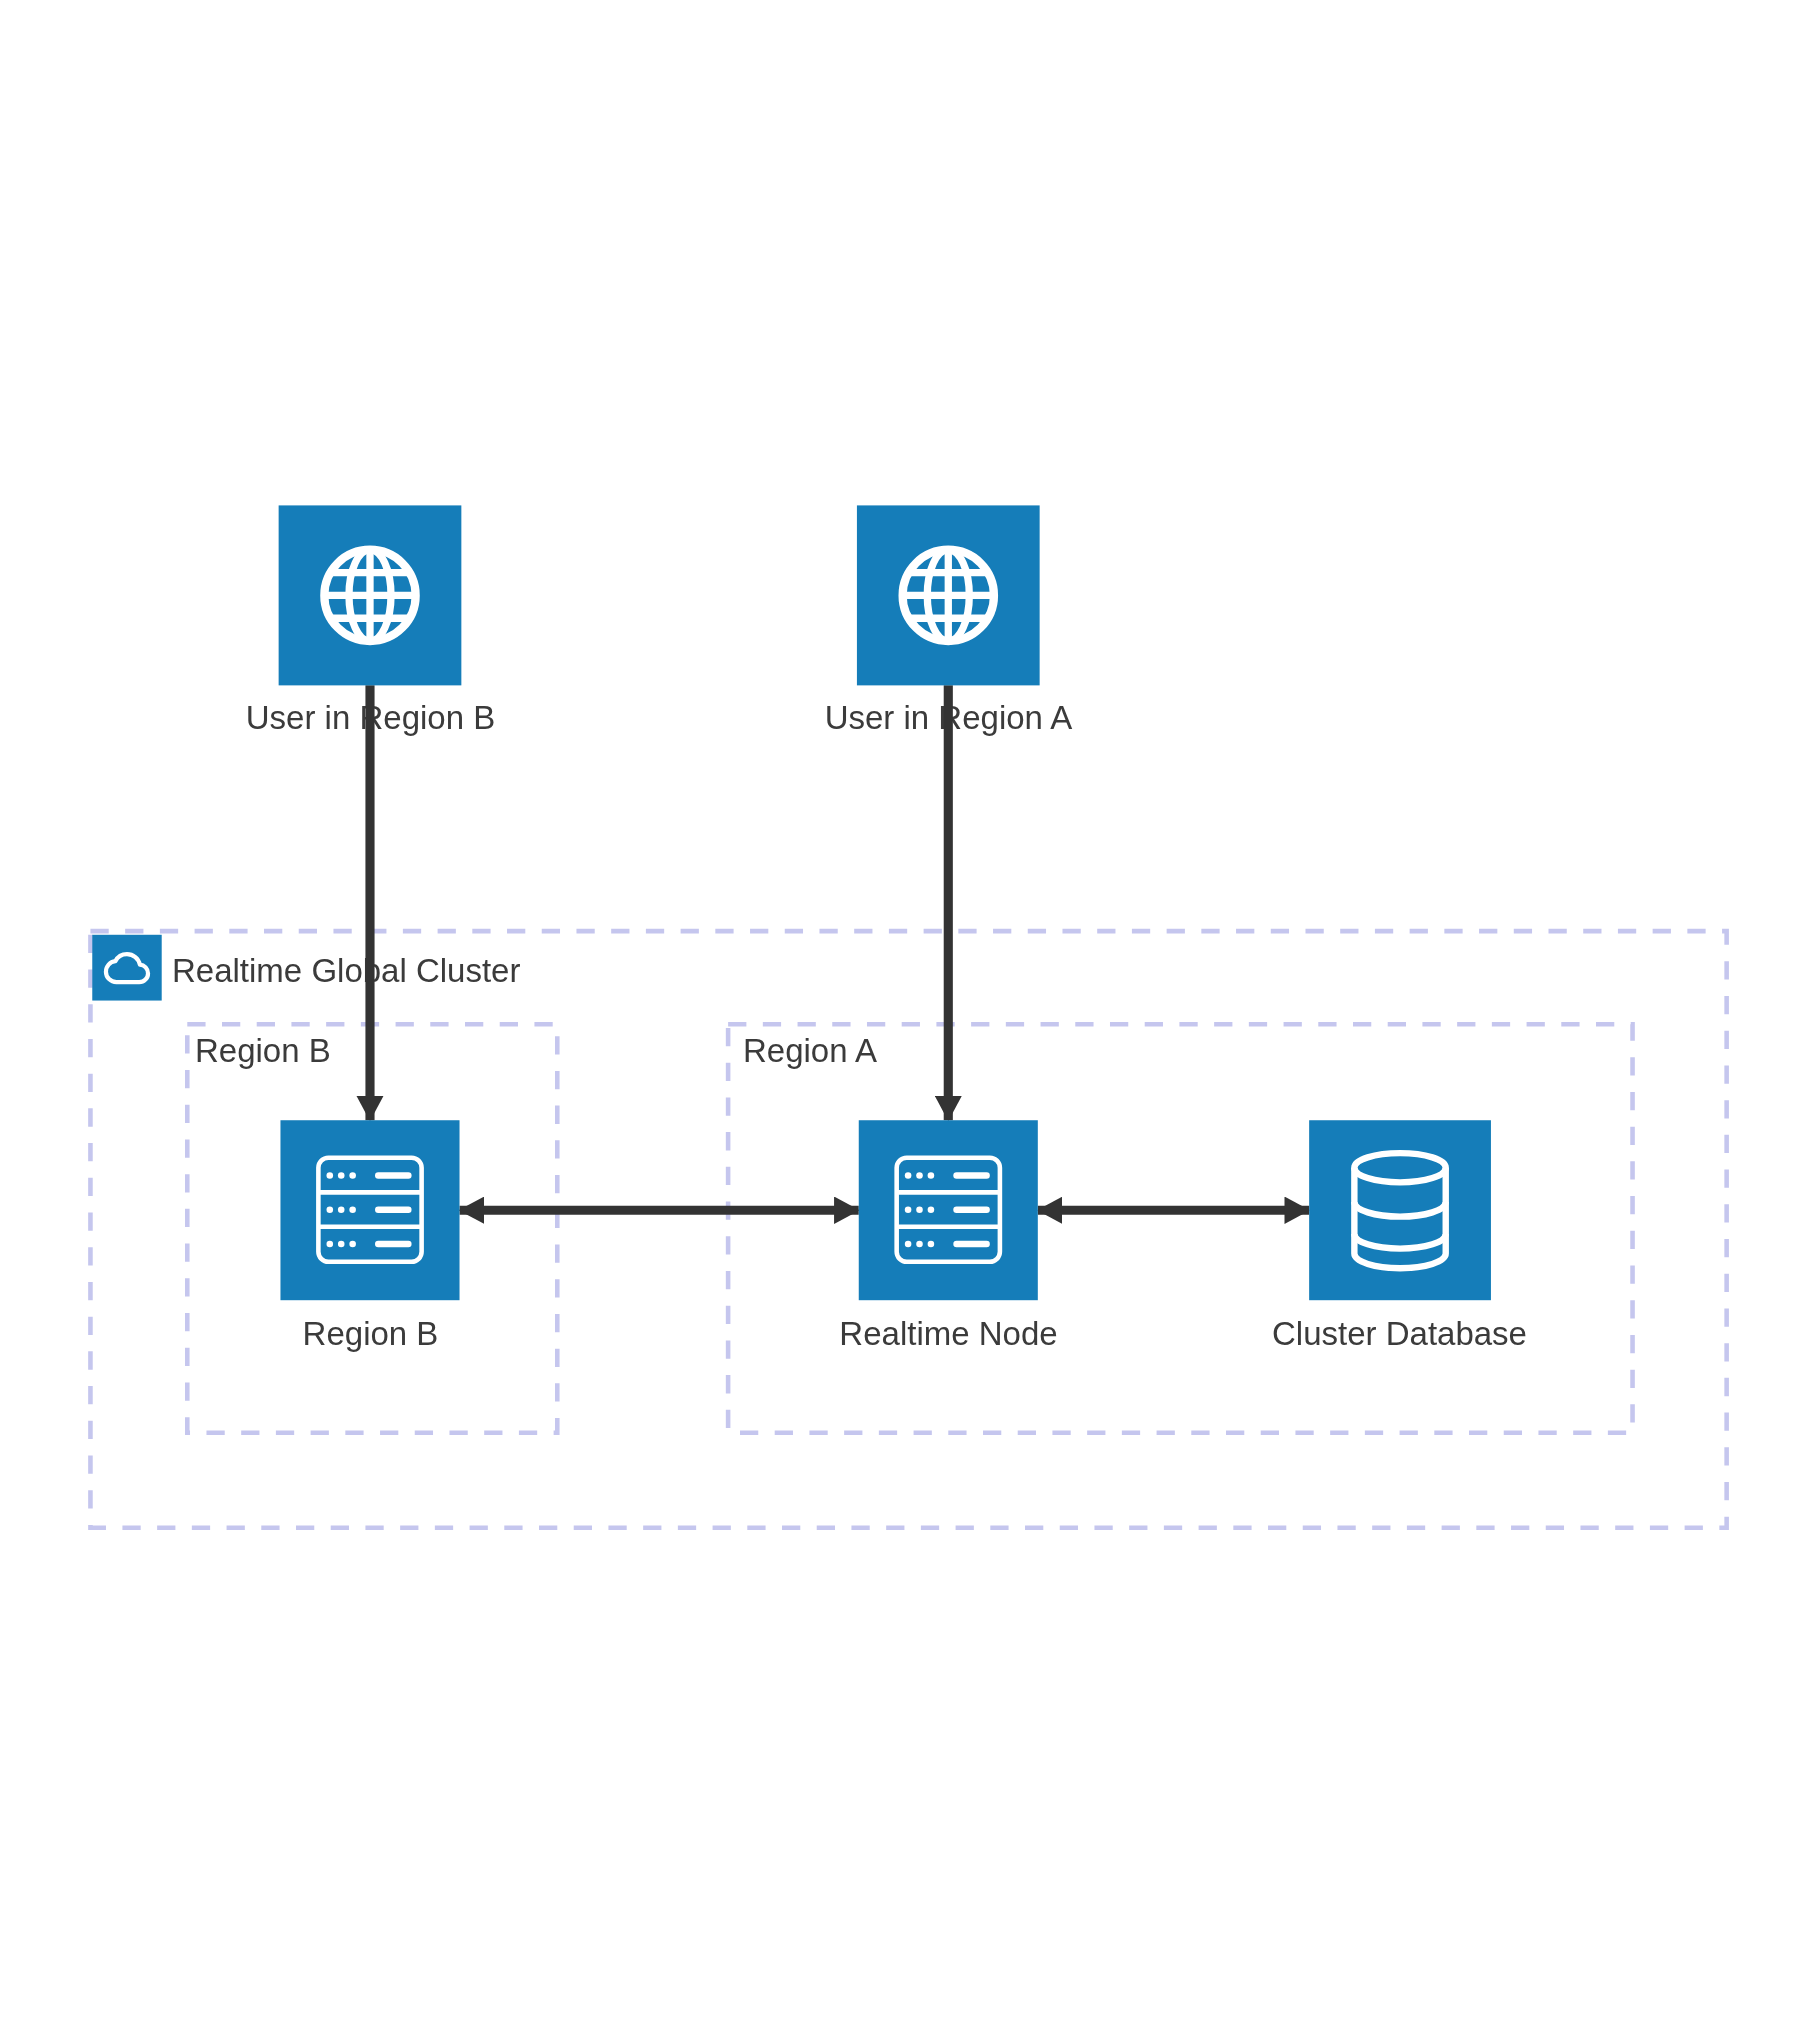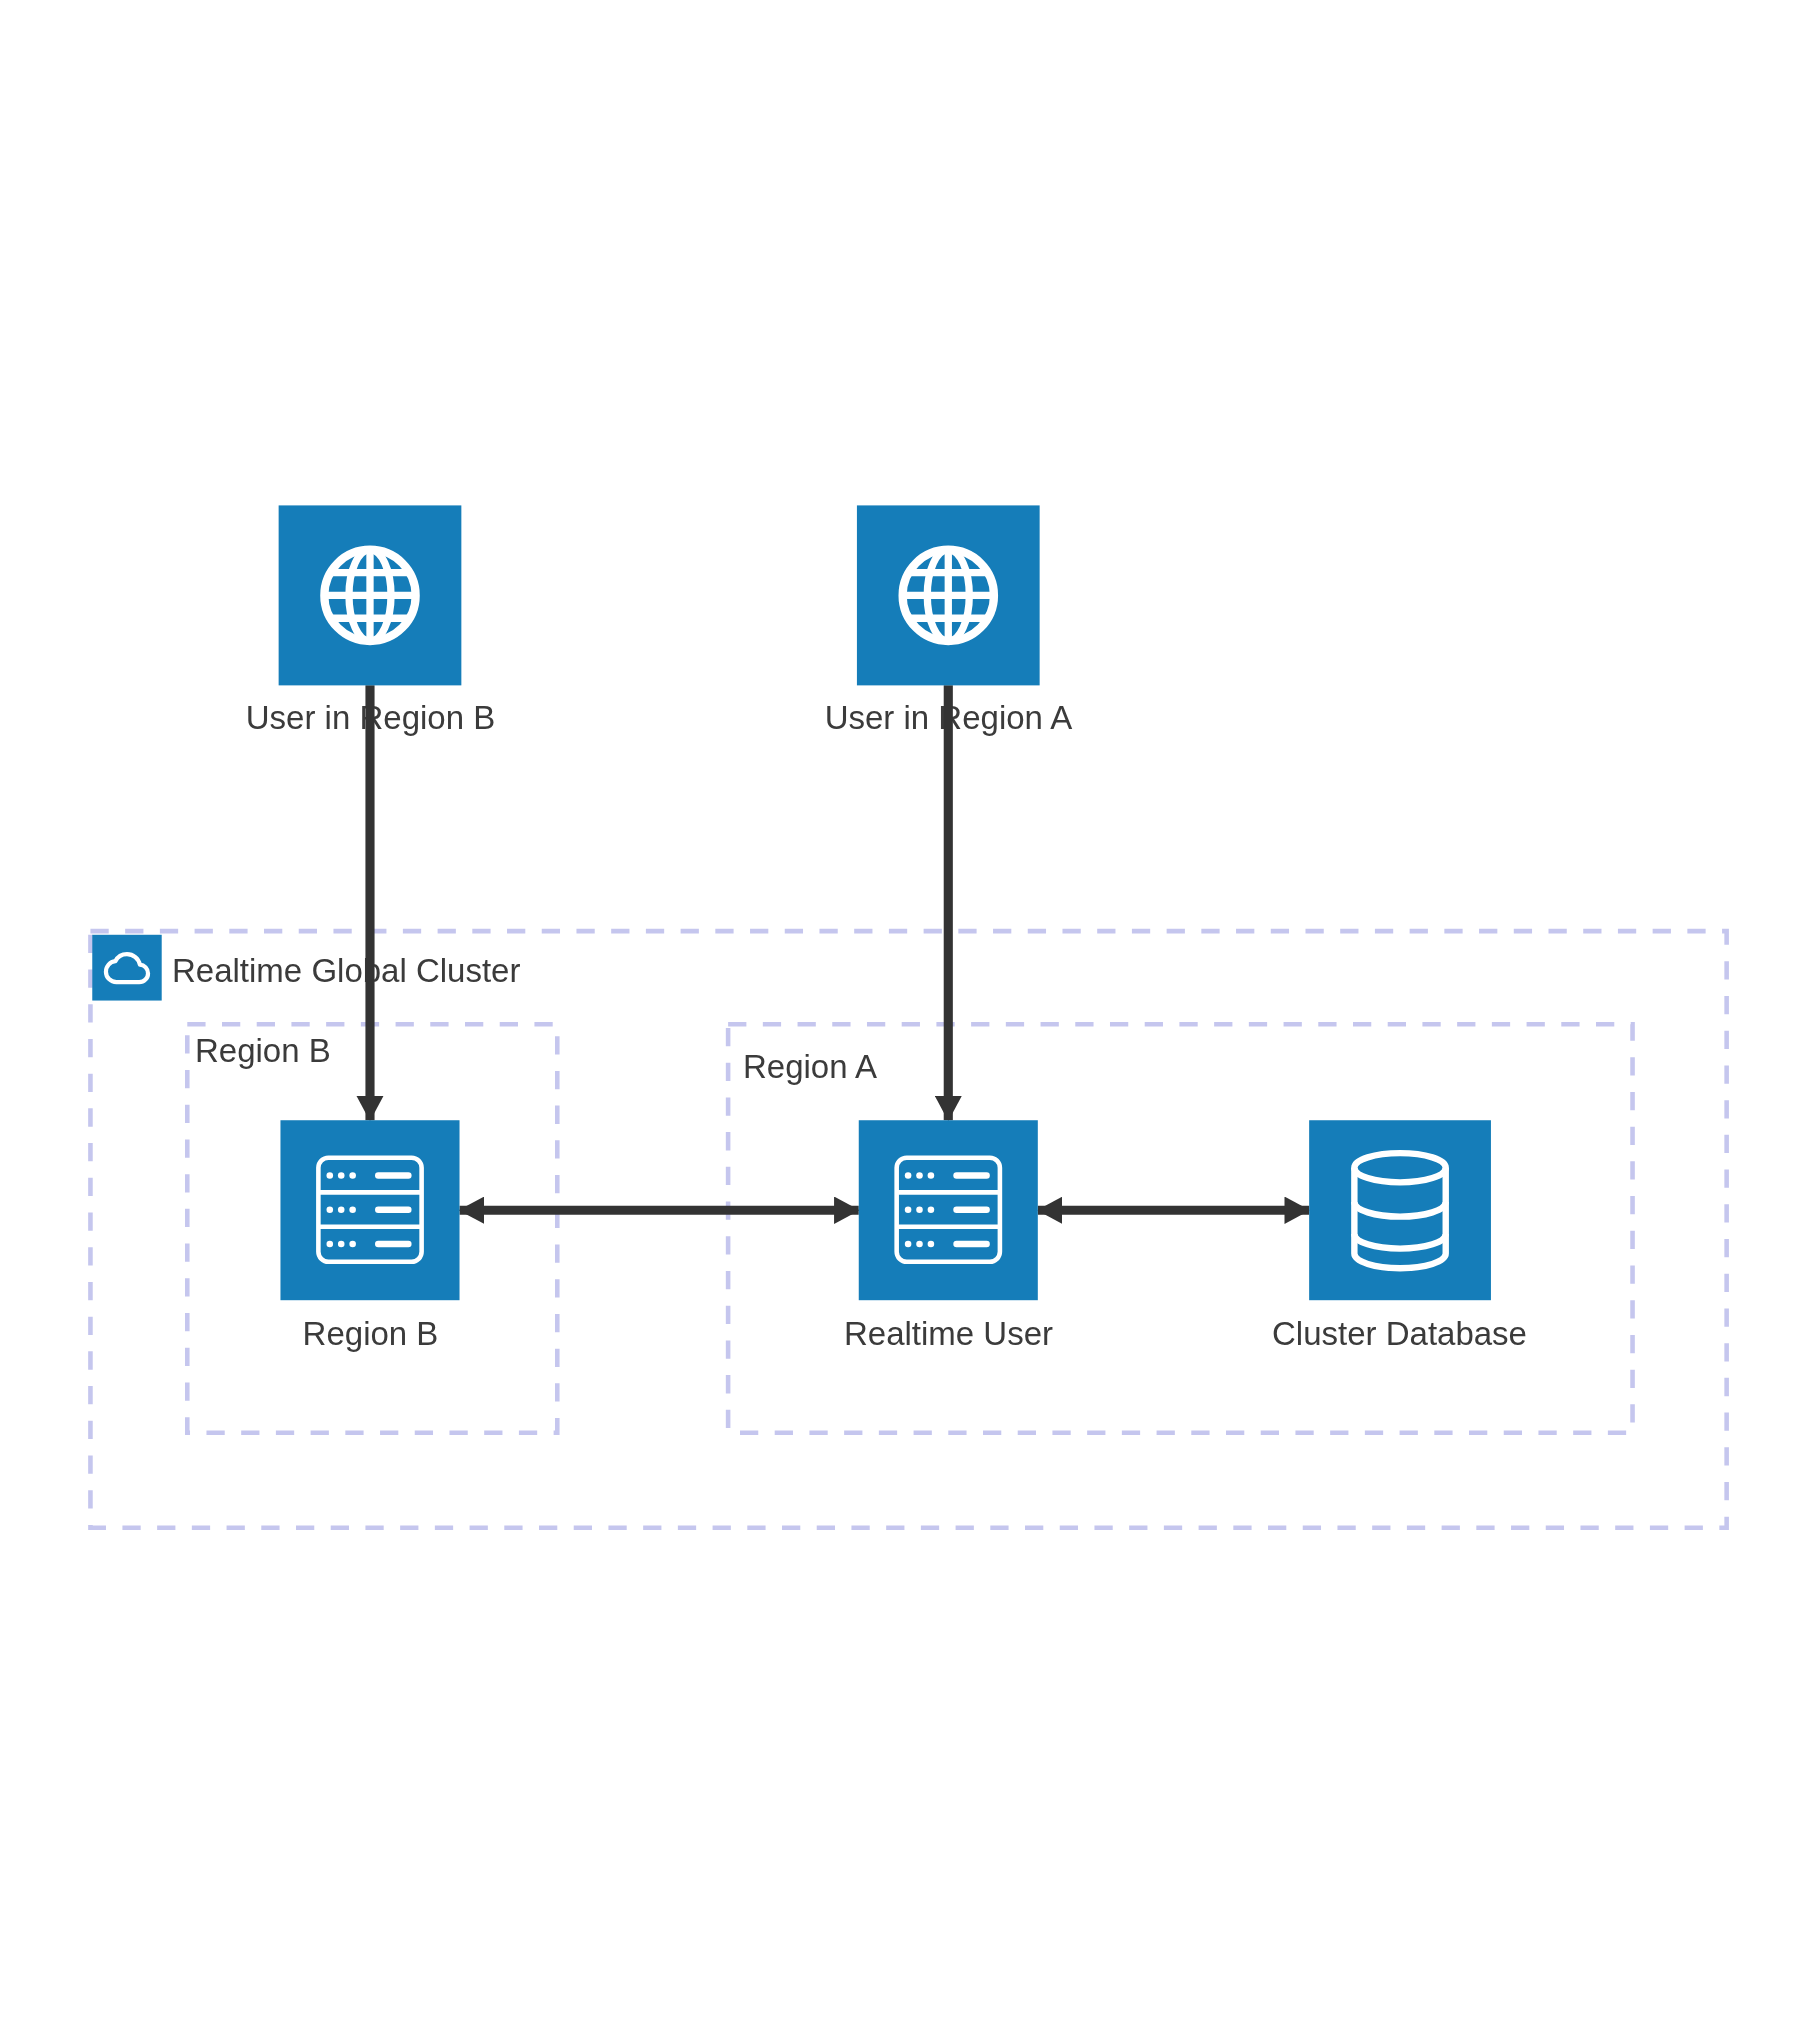"Region A" div.label { margin-top: 16px -> none }
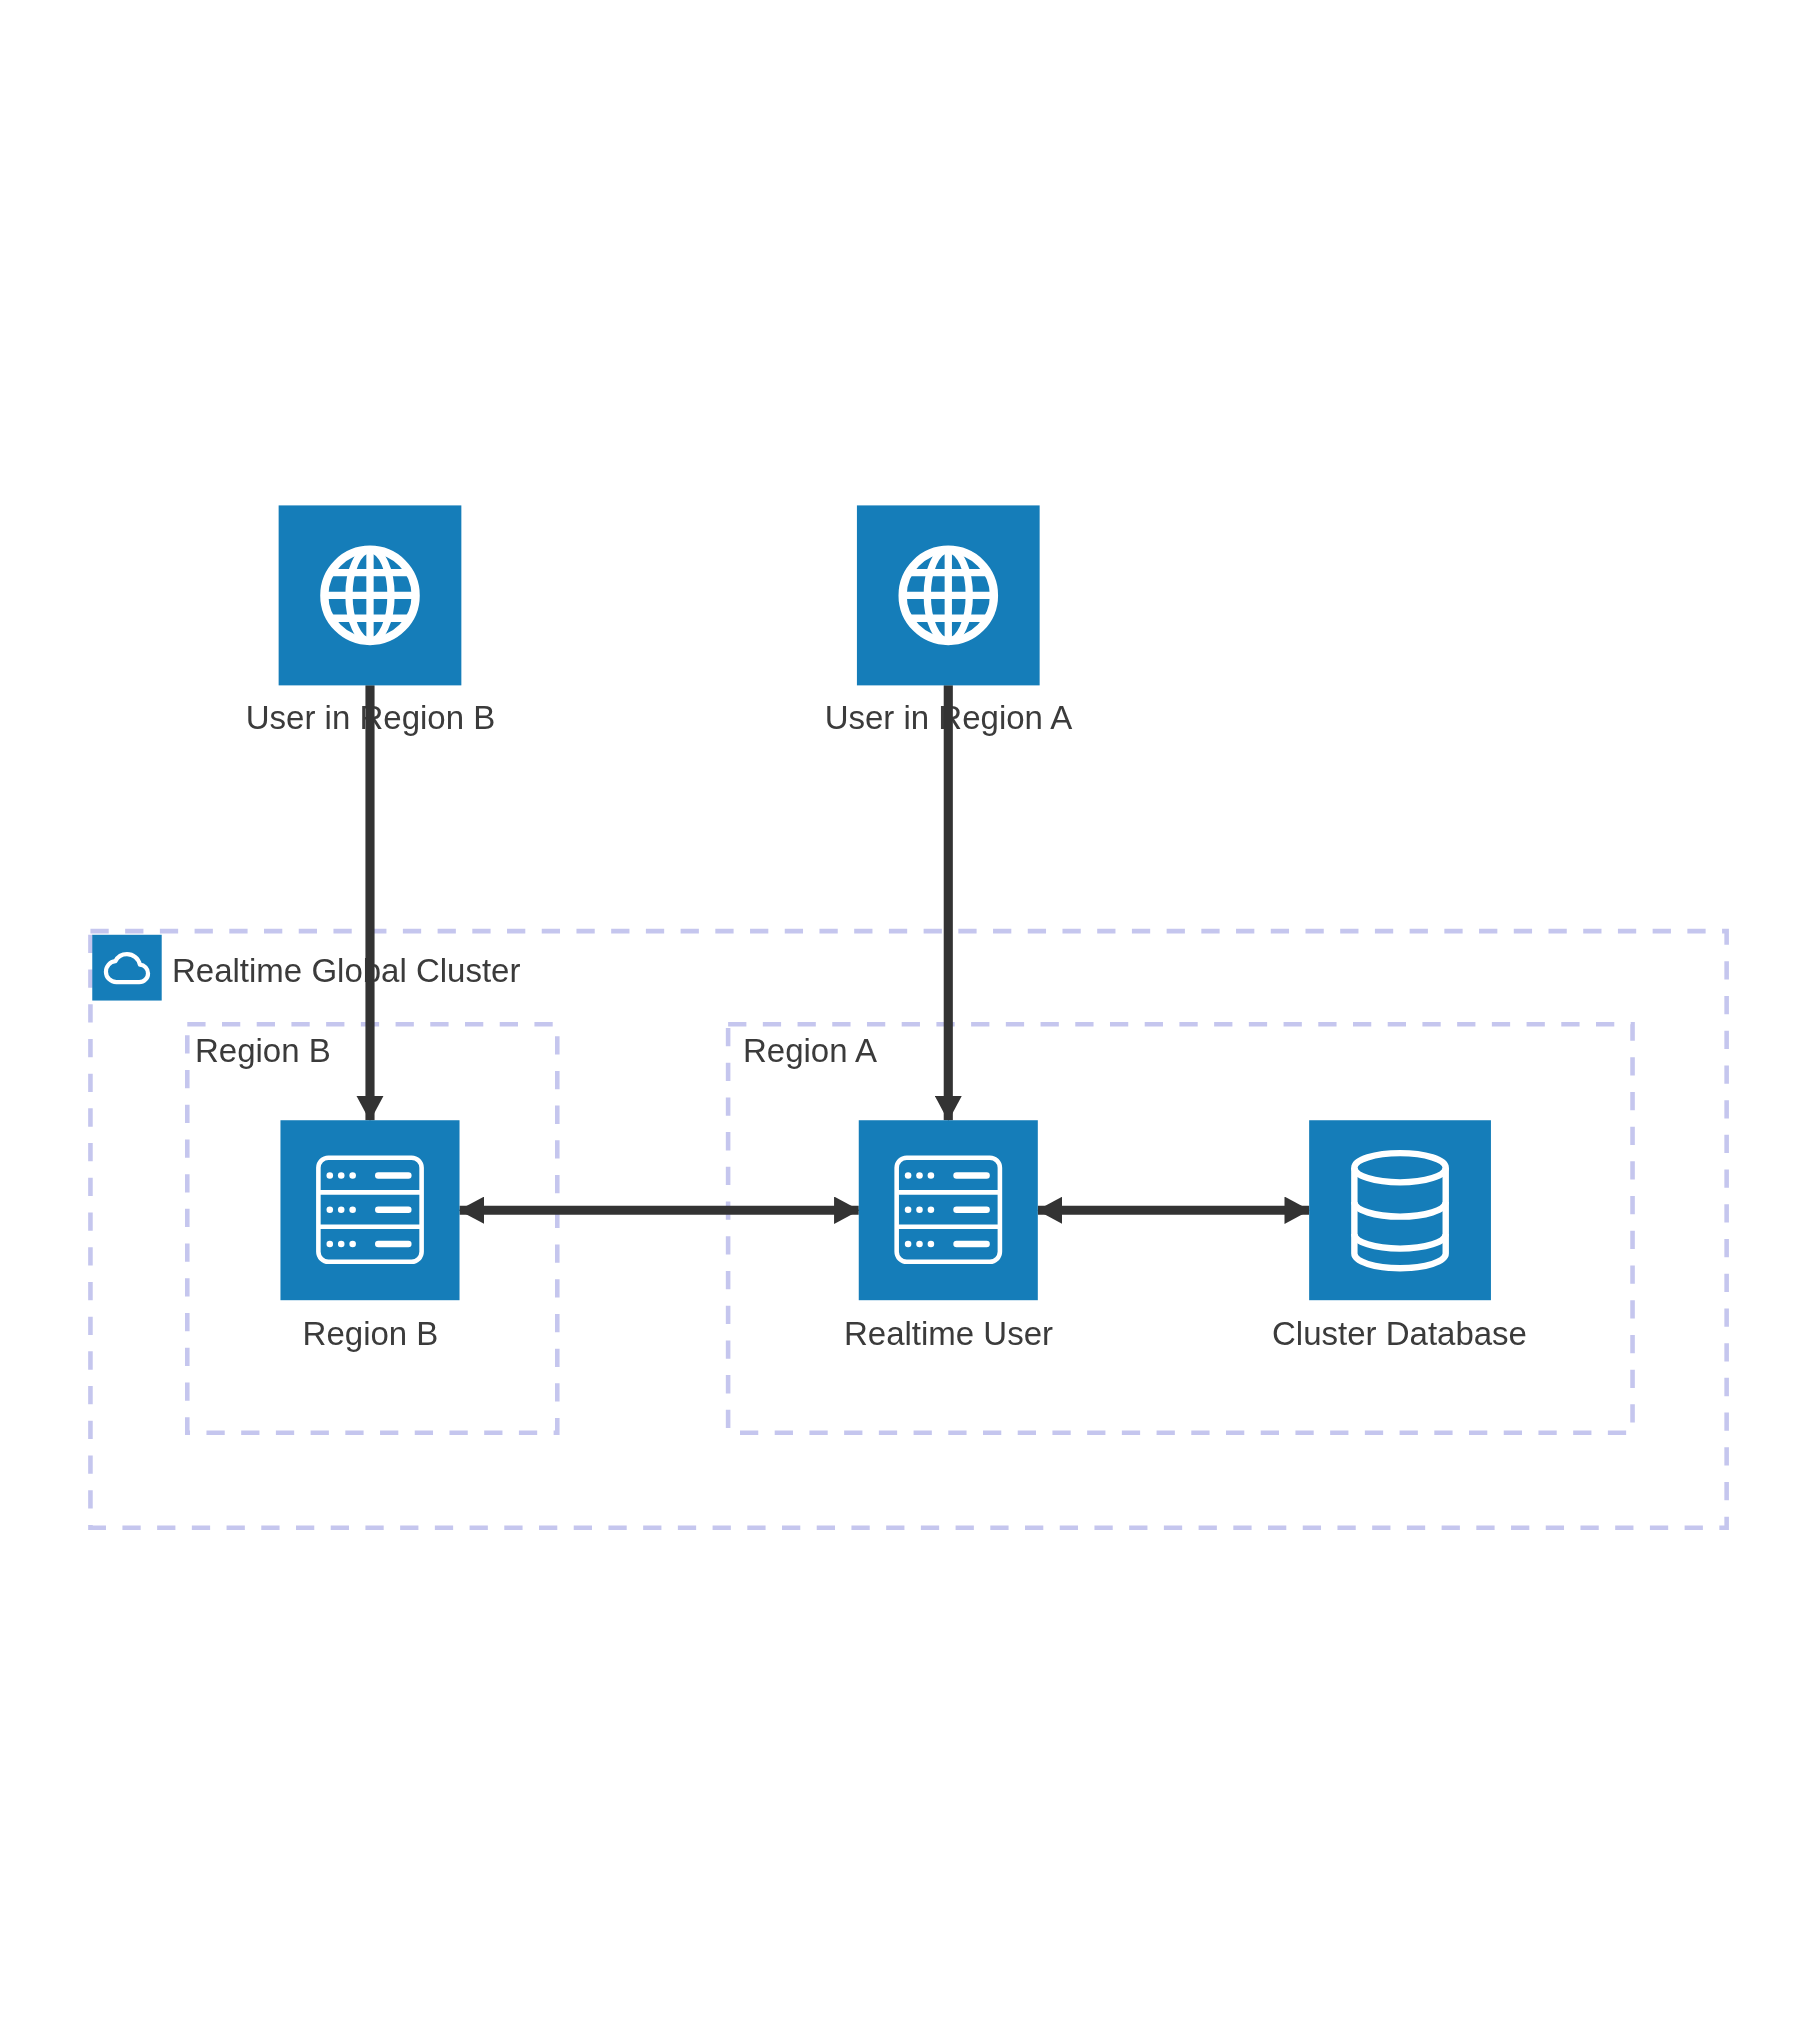"Realtime User" div.label { text: User -> Node }
